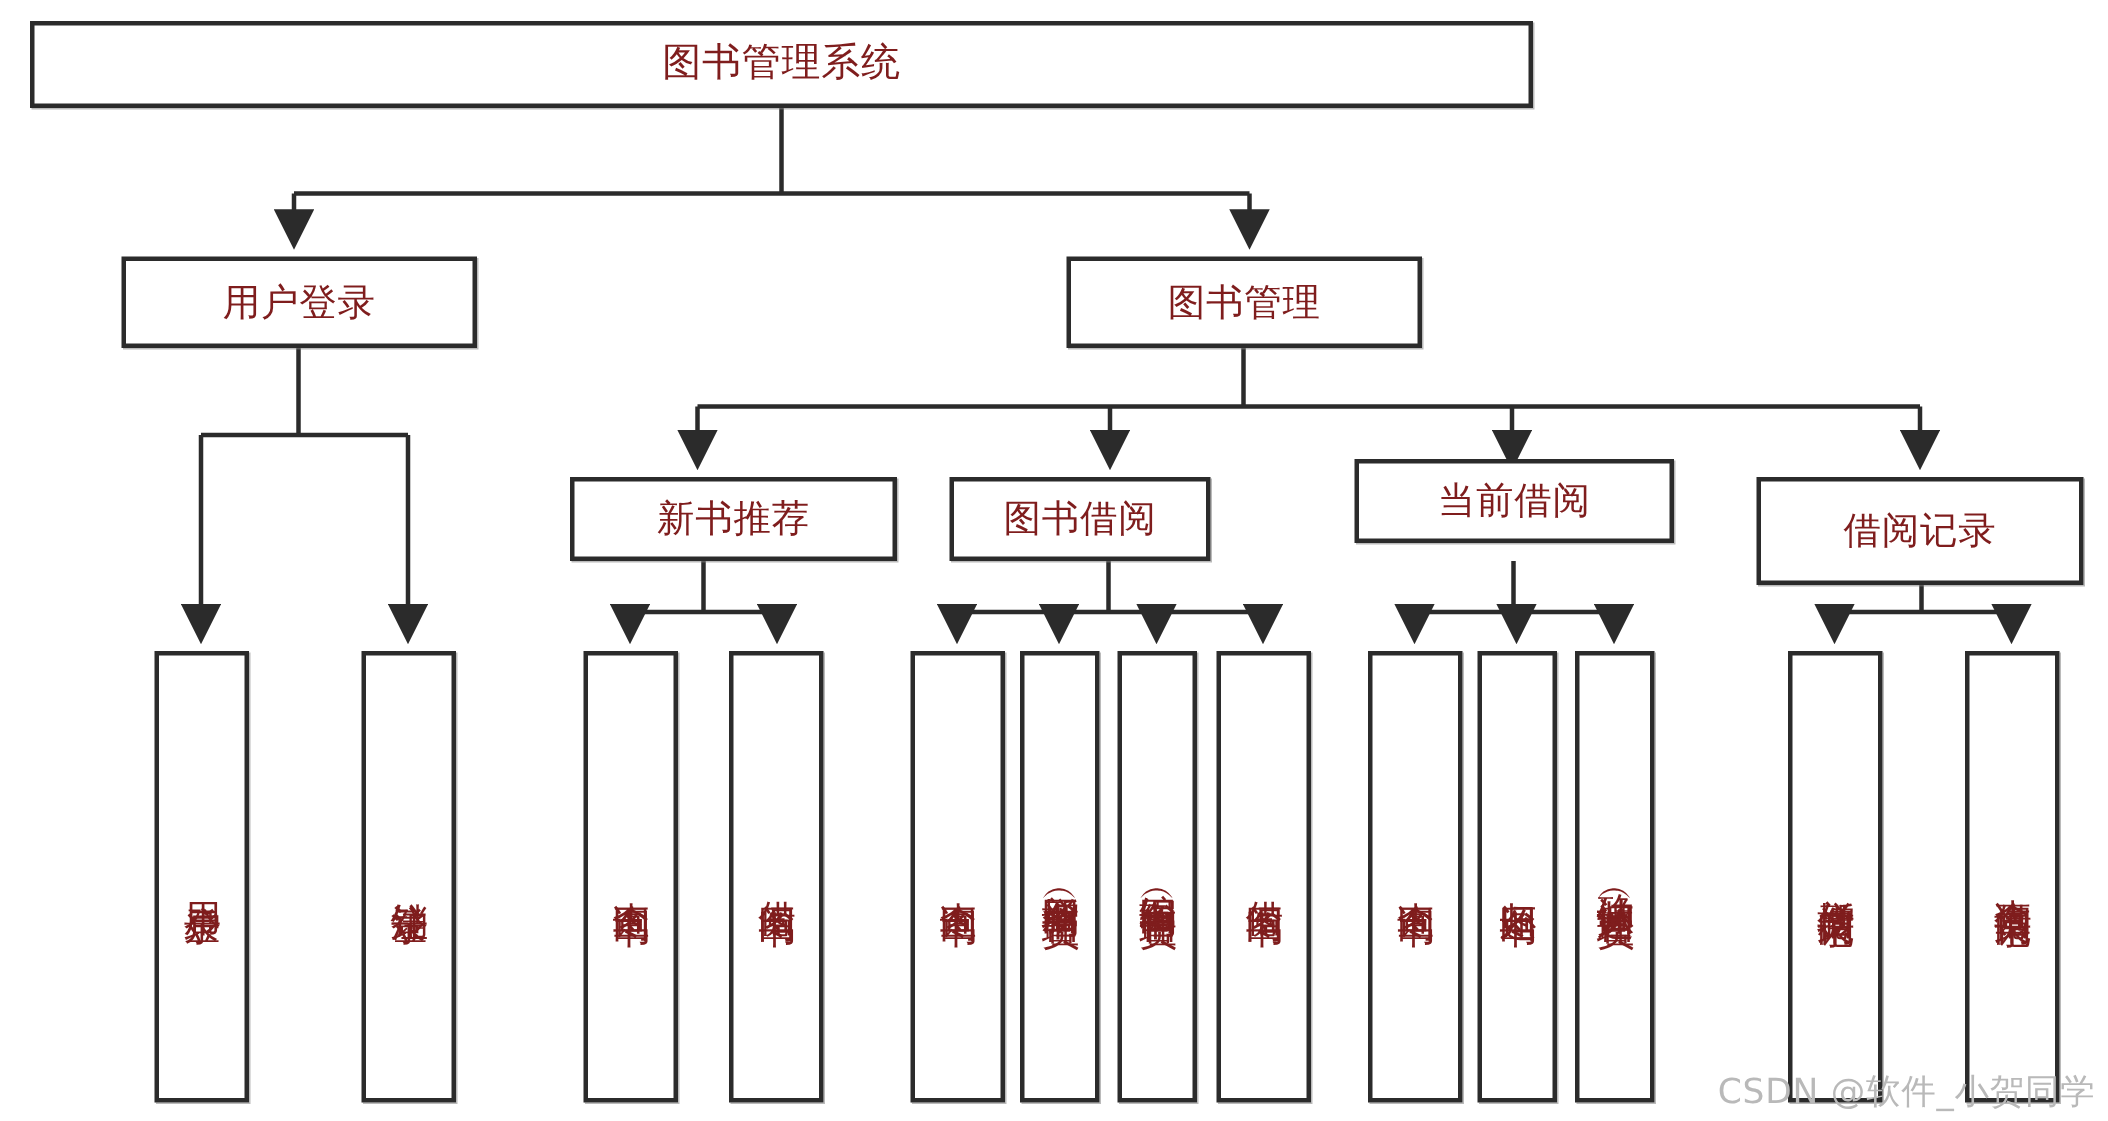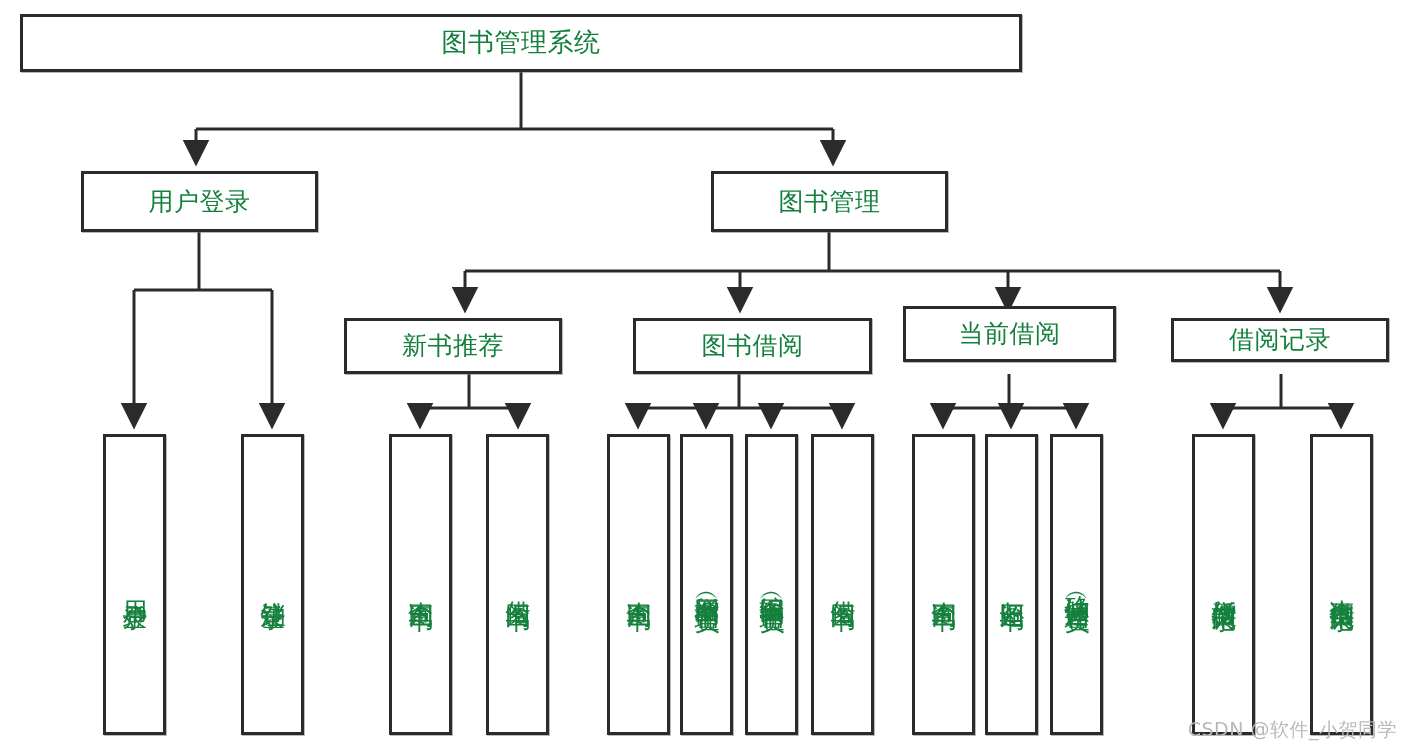"图书管理系统" .node { color: #15803d -> #7f1d1d }
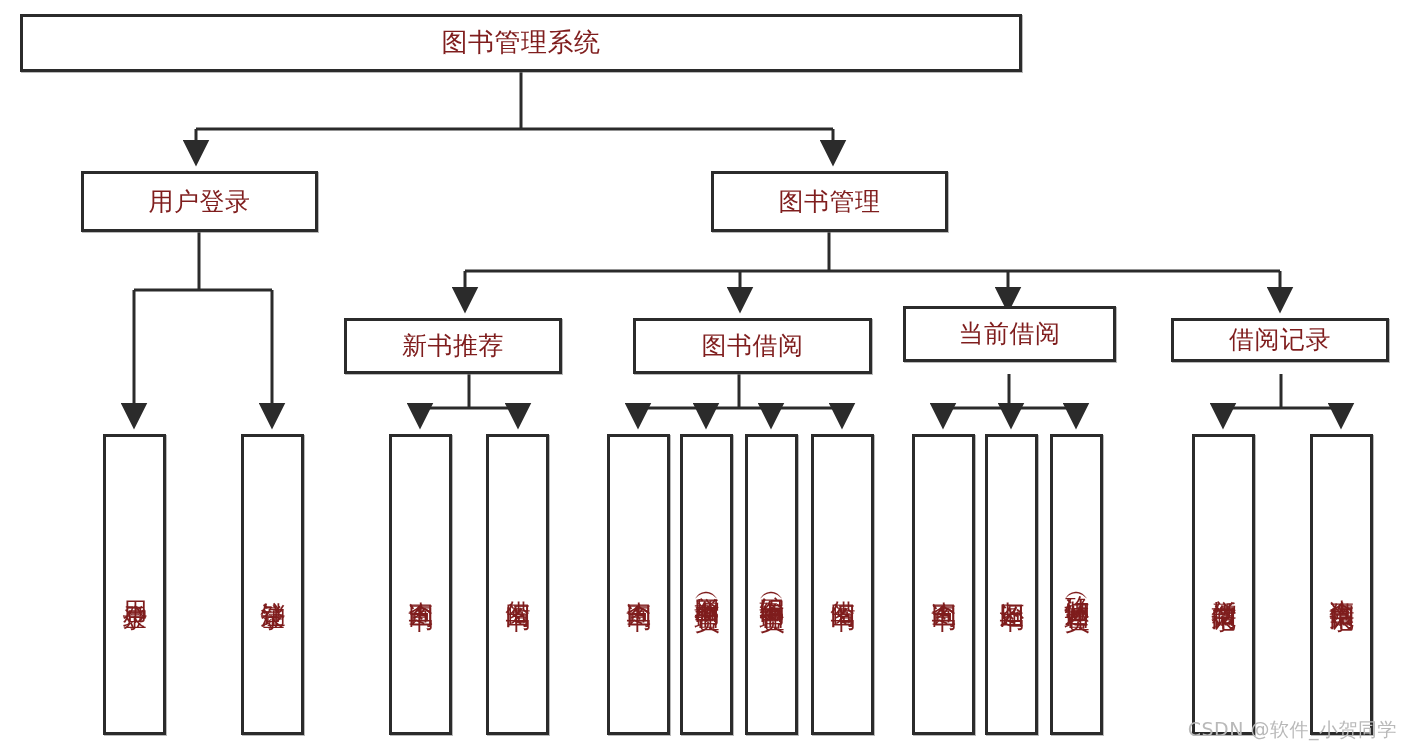"新书推荐" div.node { left: 344px -> 380px }
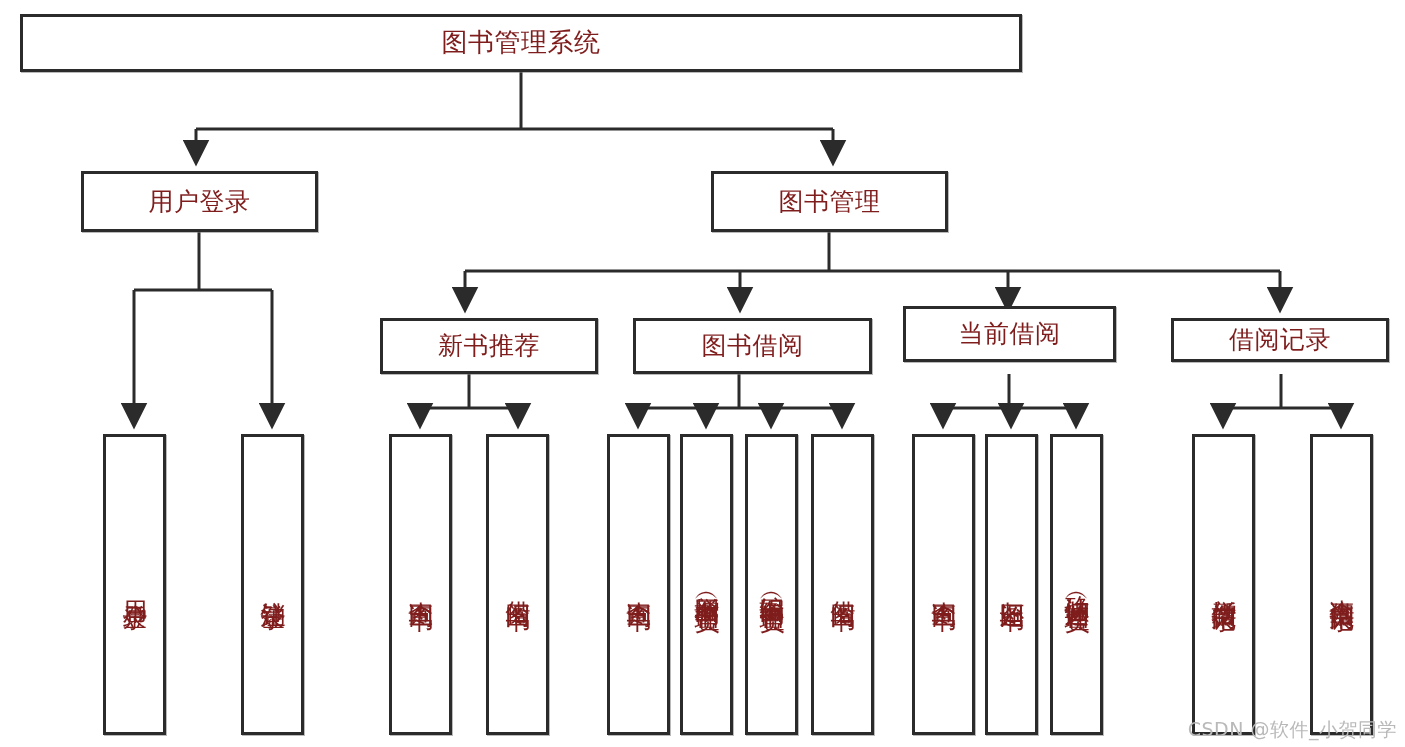"图书借阅" div.node { width: 239px -> 174px }
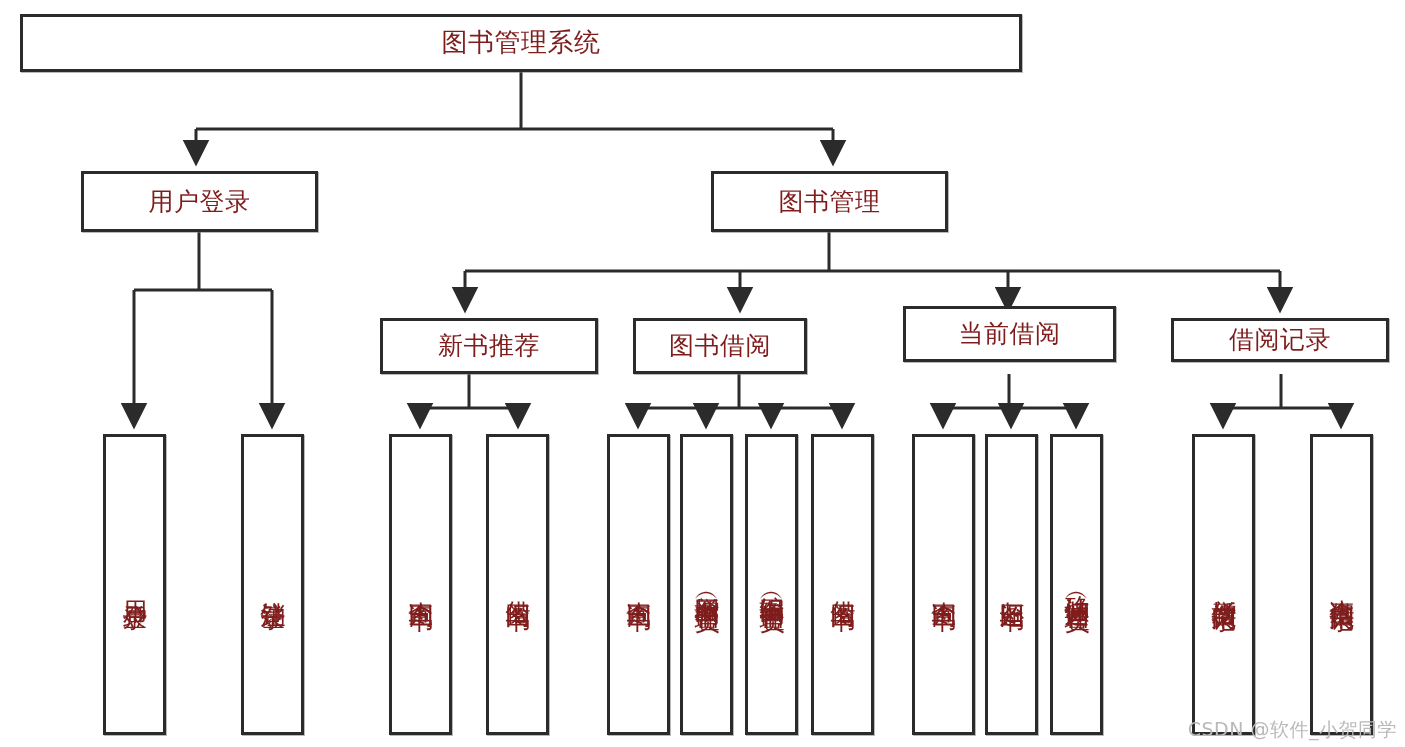"借阅记录" div.node { height: 44px -> 72px }
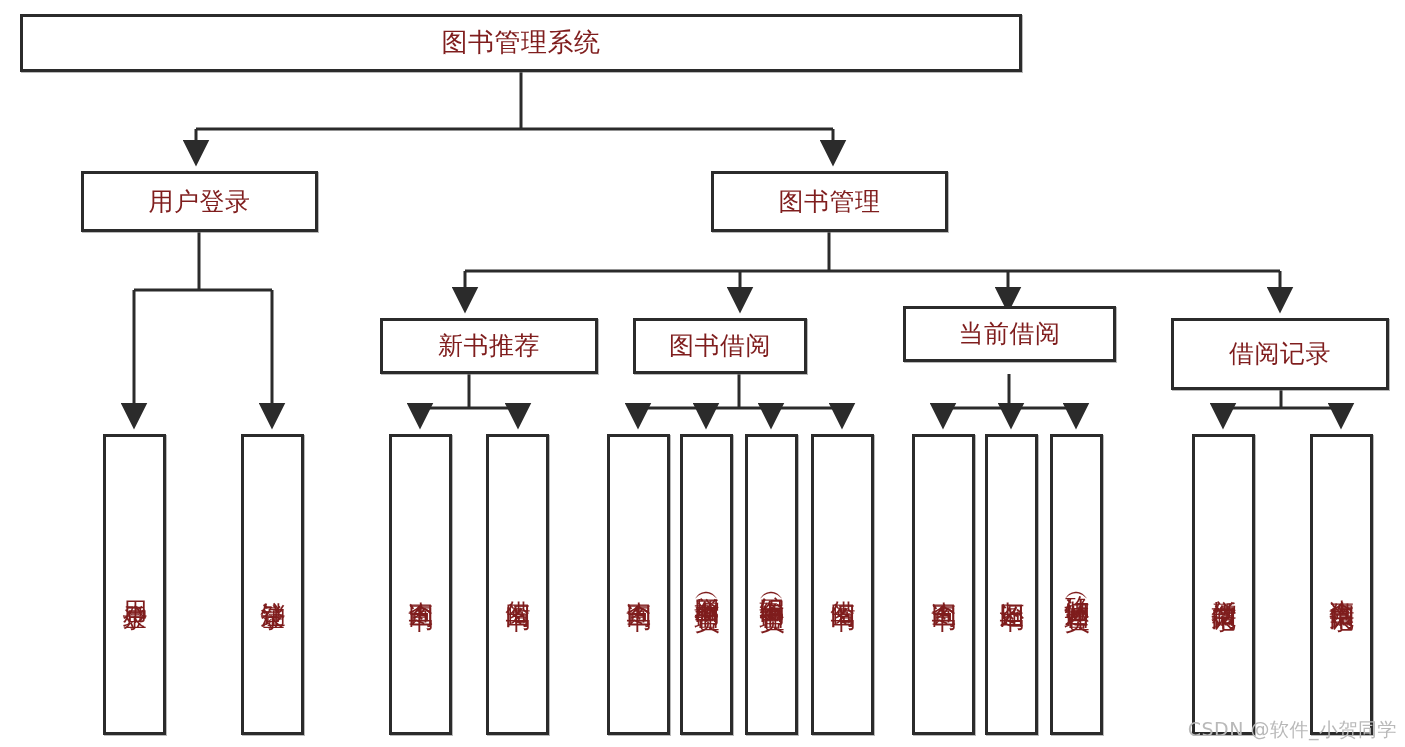"CSDN @软件_小贺同学" #watermark { font-size: 19px -> 23px }
